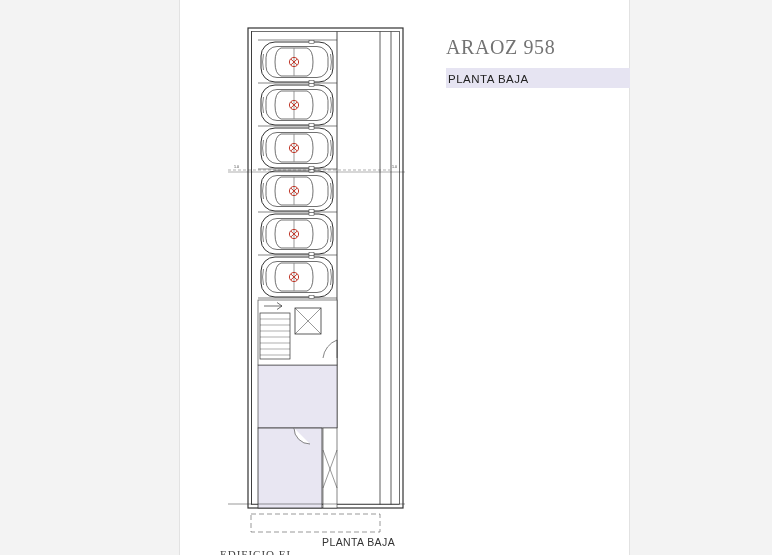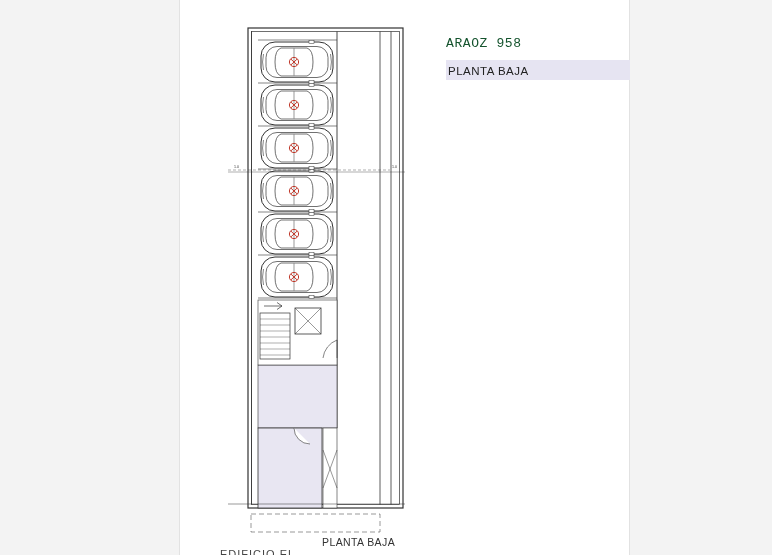"ARAOZ 958" .doc-title { color: #14532d -> #737373; font-family: Liberation Mono, monospace -> Liberation Serif, serif; font-size: 13px -> 20px }
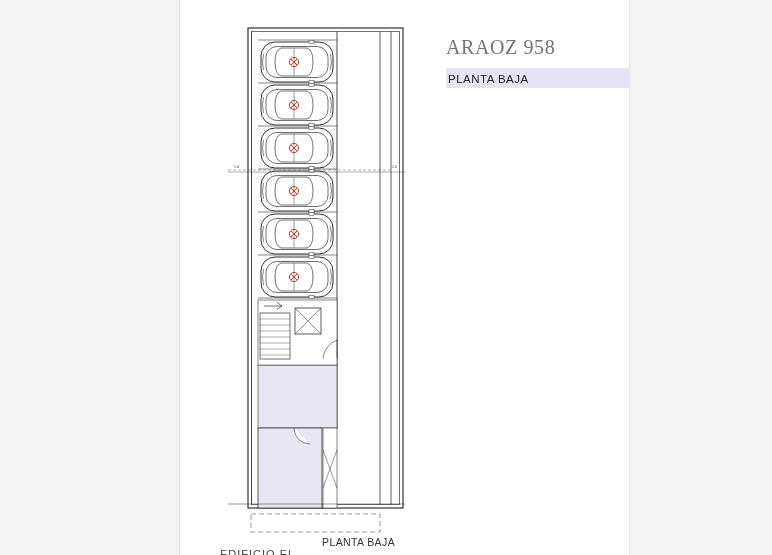"EDIFICIO EL" .bottom-strip { font-family: Liberation Sans, sans-serif -> Liberation Serif, serif }
